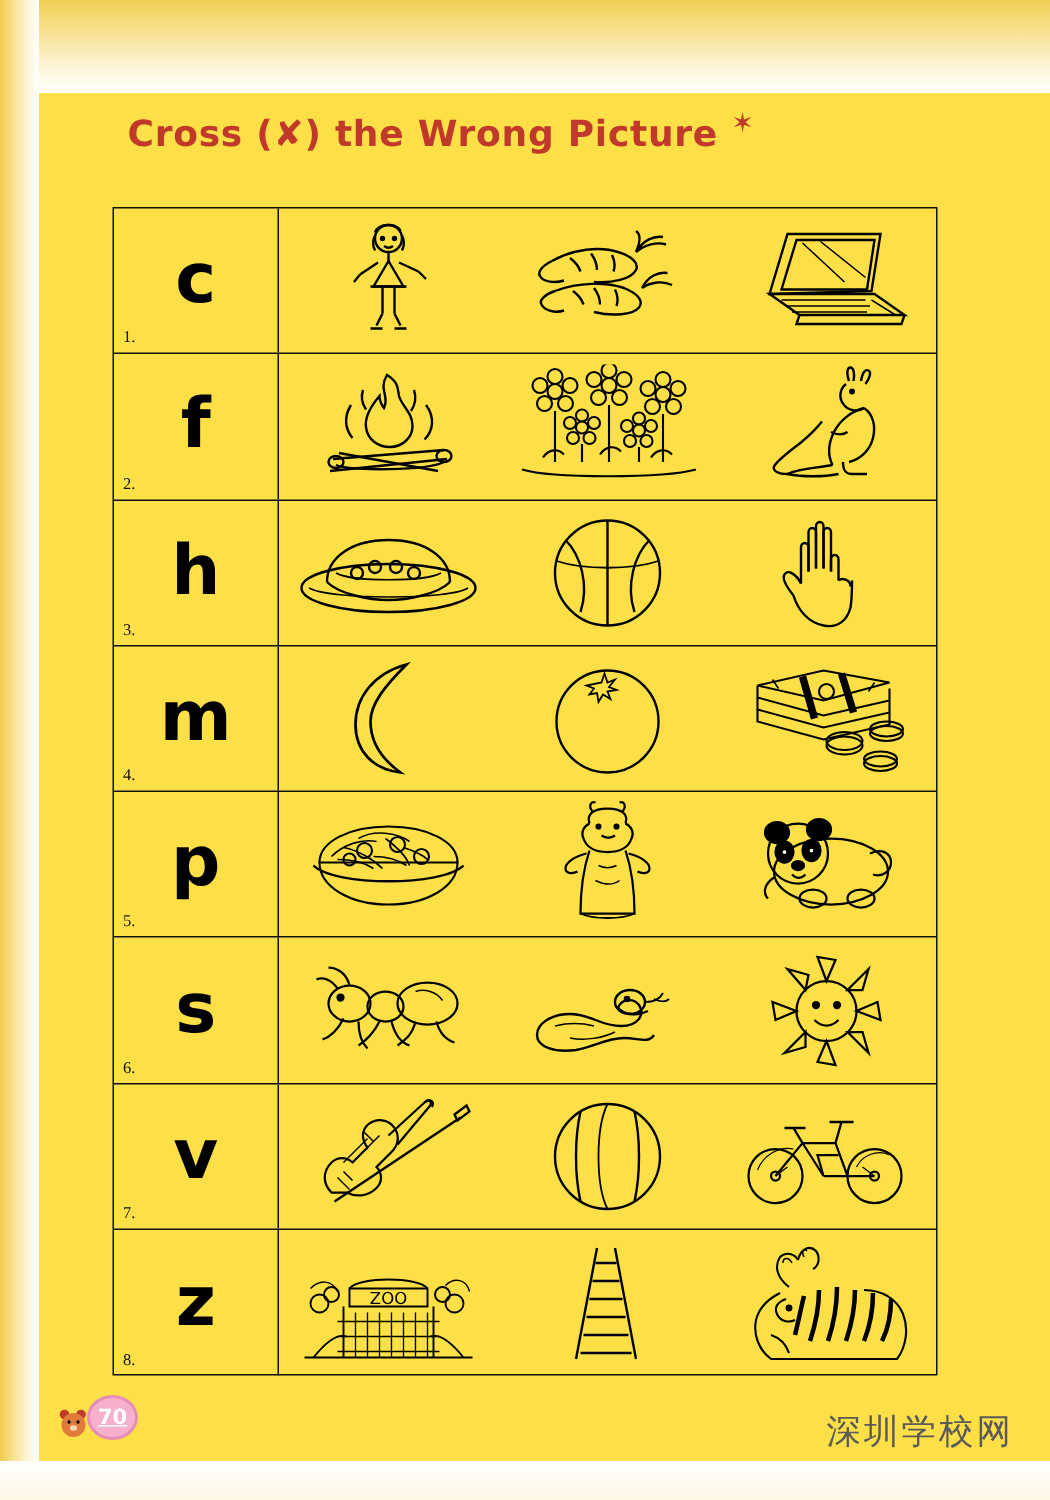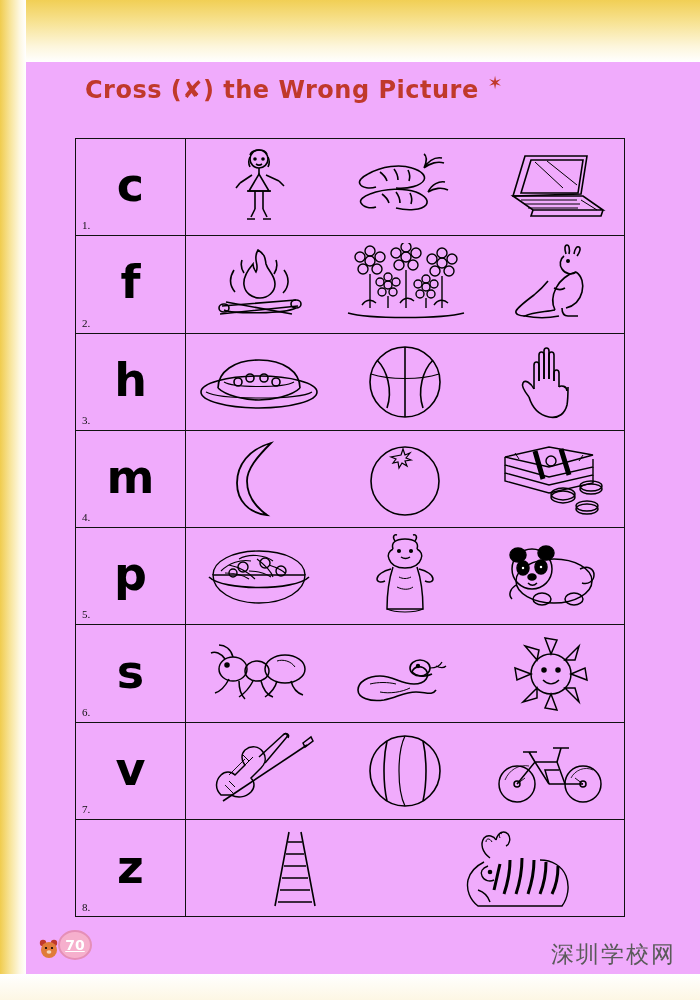"Cross (✘) the Wrong Picture" .page { background: #f0abfc -> #fde047 }
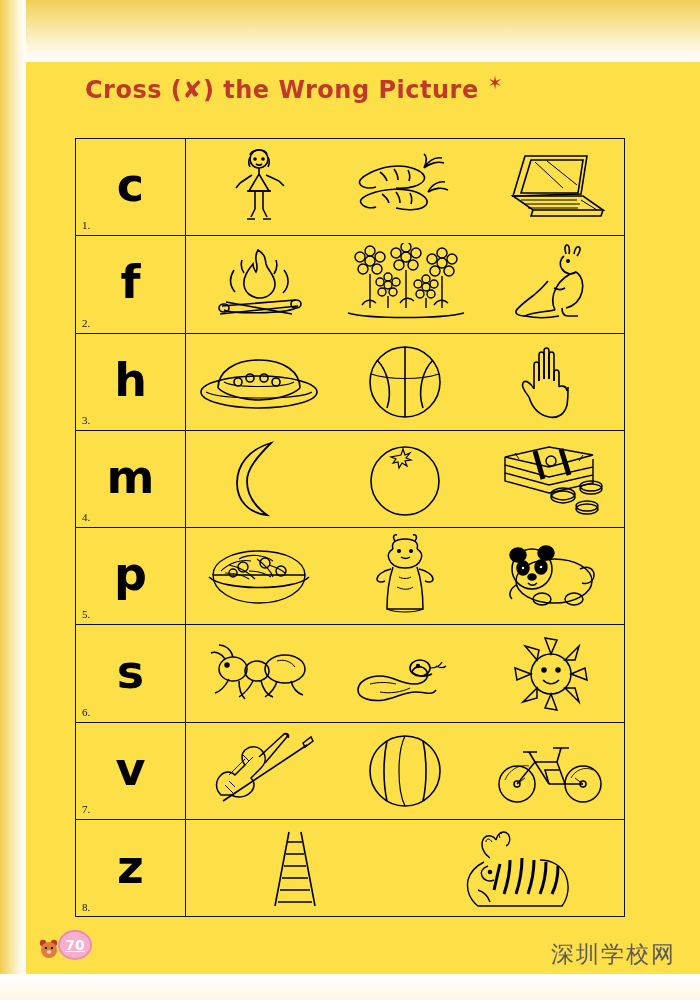"ZOO" div.pic { html: none -> <div> <svg> <path></path> <text>ZOO</text> <path></path> <path></path> <path></path> <path></path> <path></path> <path></path> <circle></circle> <circle></circle> <circle></circle> <circle></circle> <path></path> </svg> </div> }
